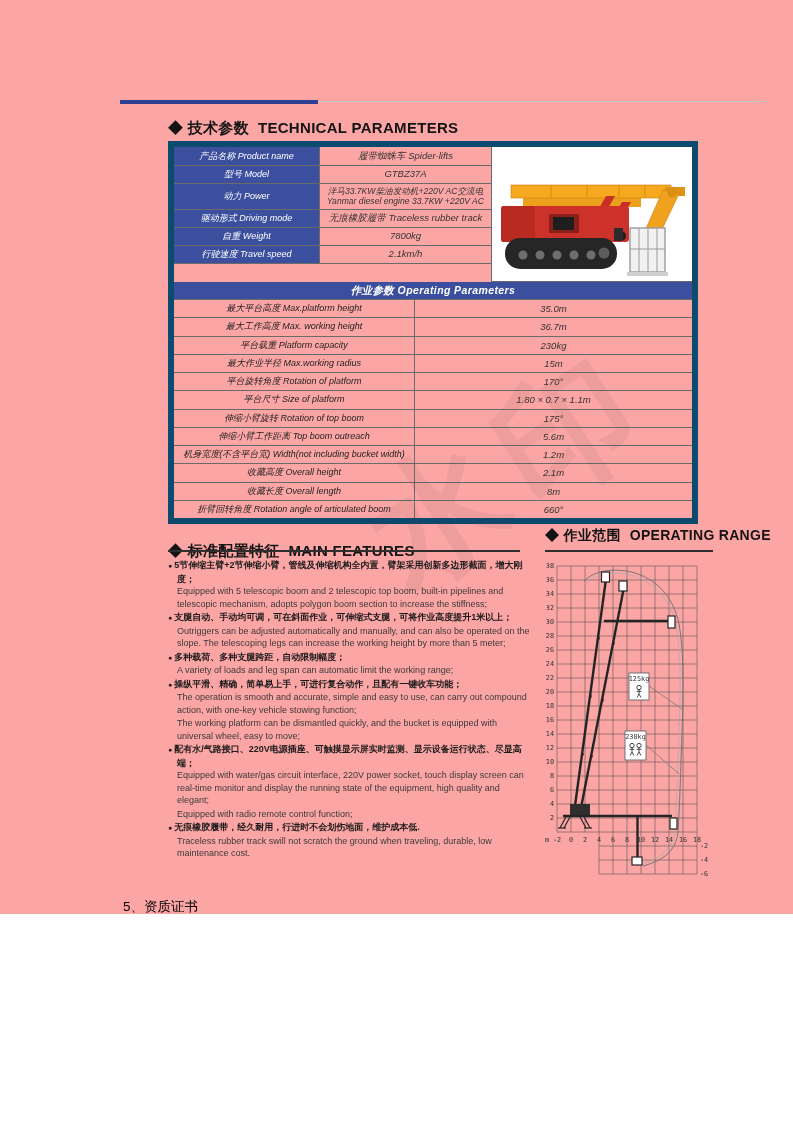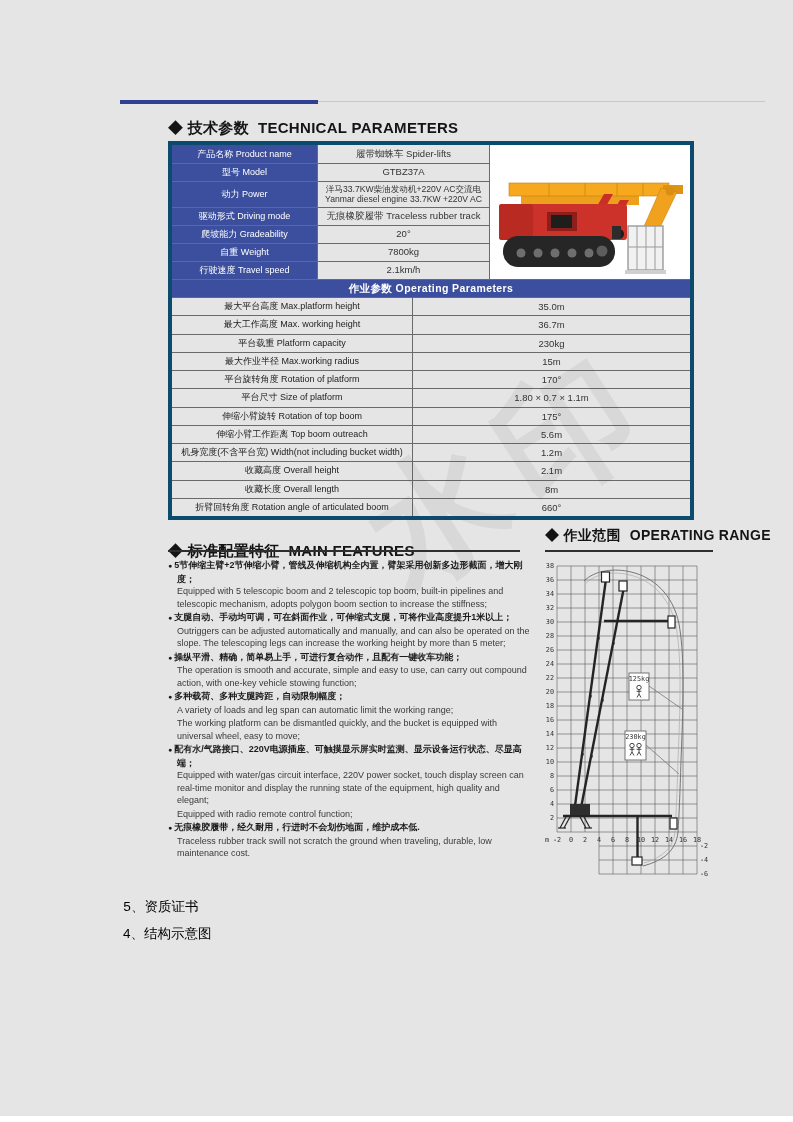"◆ 技术参数 TECHNICAL PARAMETERS" #page { background: #e5e5e5 -> #fca5a5; height: 1116px -> 914px }
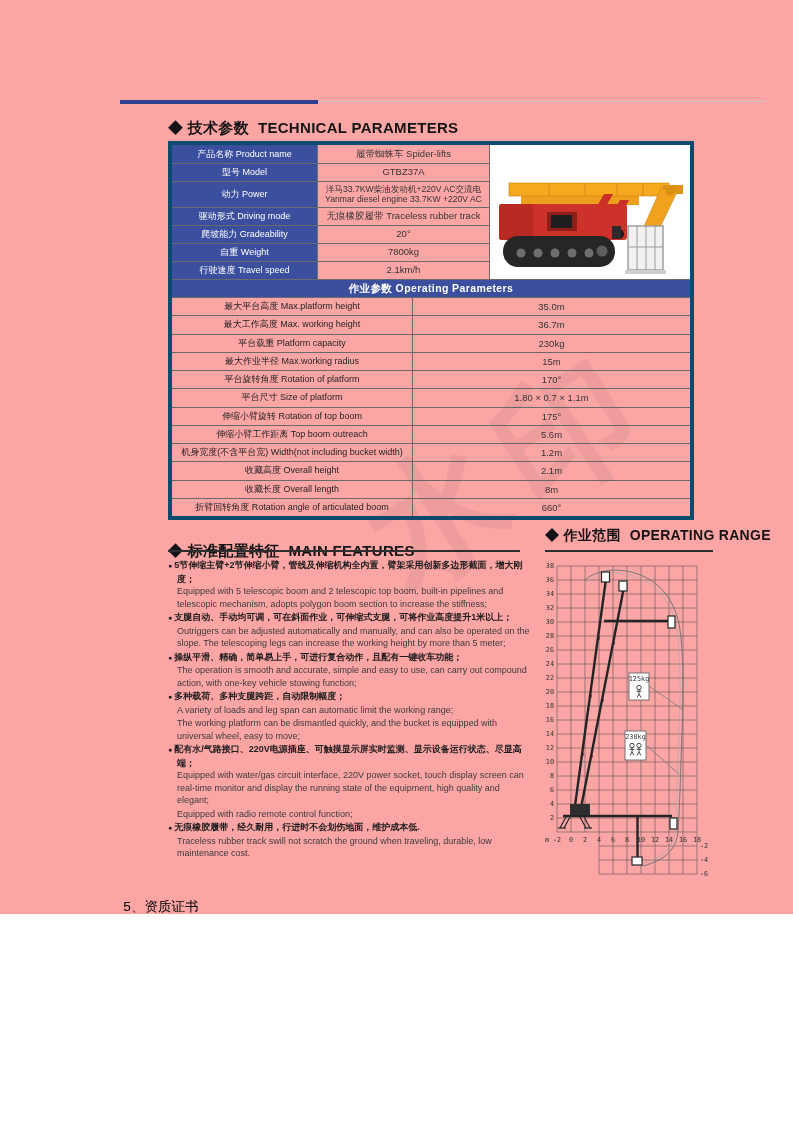"产品名称 Product name" #spec-block { border: 4px solid #0c4a6e -> 6px solid #0c4a6e; font-style: none -> italic }
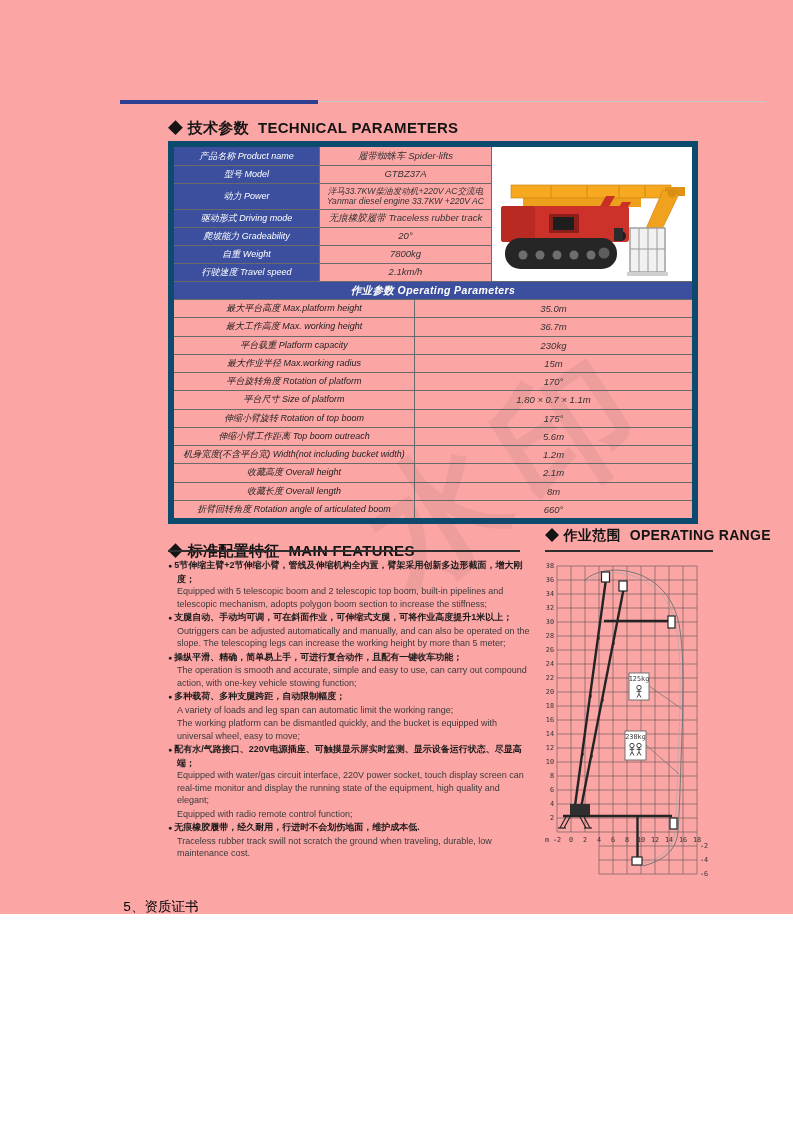"爬坡能力 Gradeability" div.tech-row { html: <div> <div>爬坡能力 Gradeability</div> <div> <span>20°</span> </div> </div> -> none }
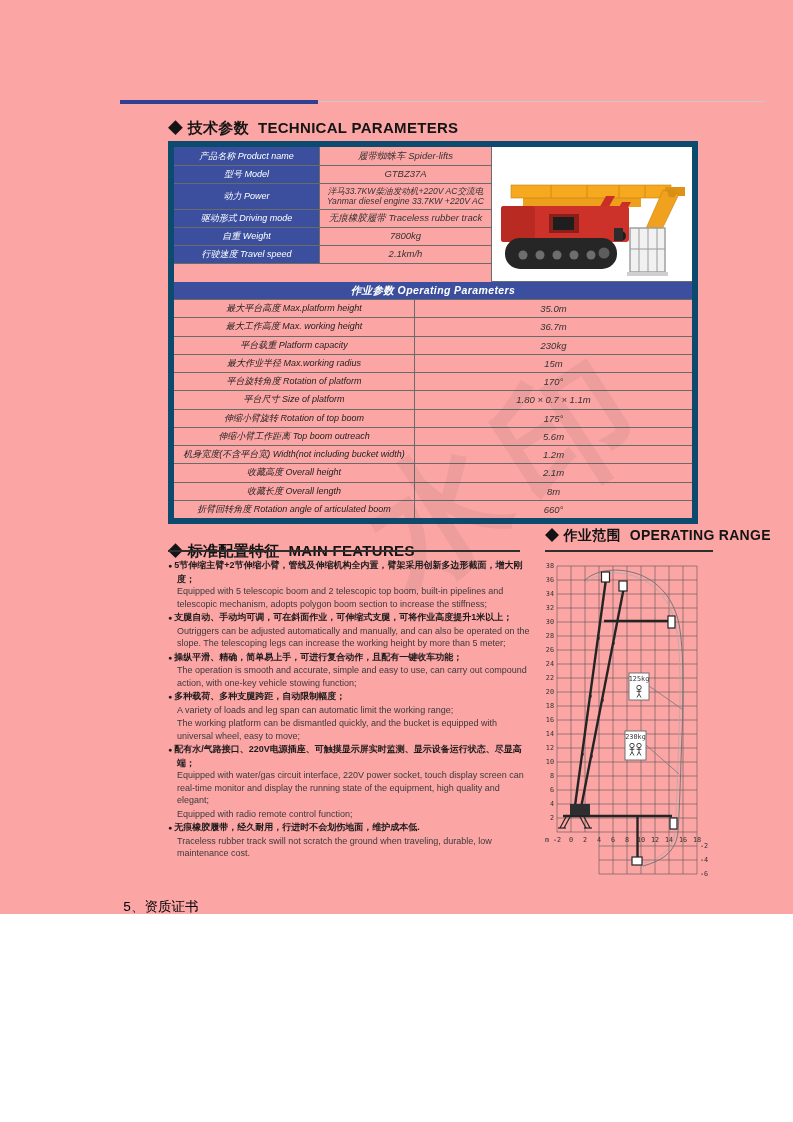"操纵平滑、精确，简单易上手，可进行复合动作，且配有一键收车功能；" li { order: before "多种载荷、多种支腿跨距，自动限制幅度；" -> after "多种载荷、多种支腿跨距，自动限制幅度；" }
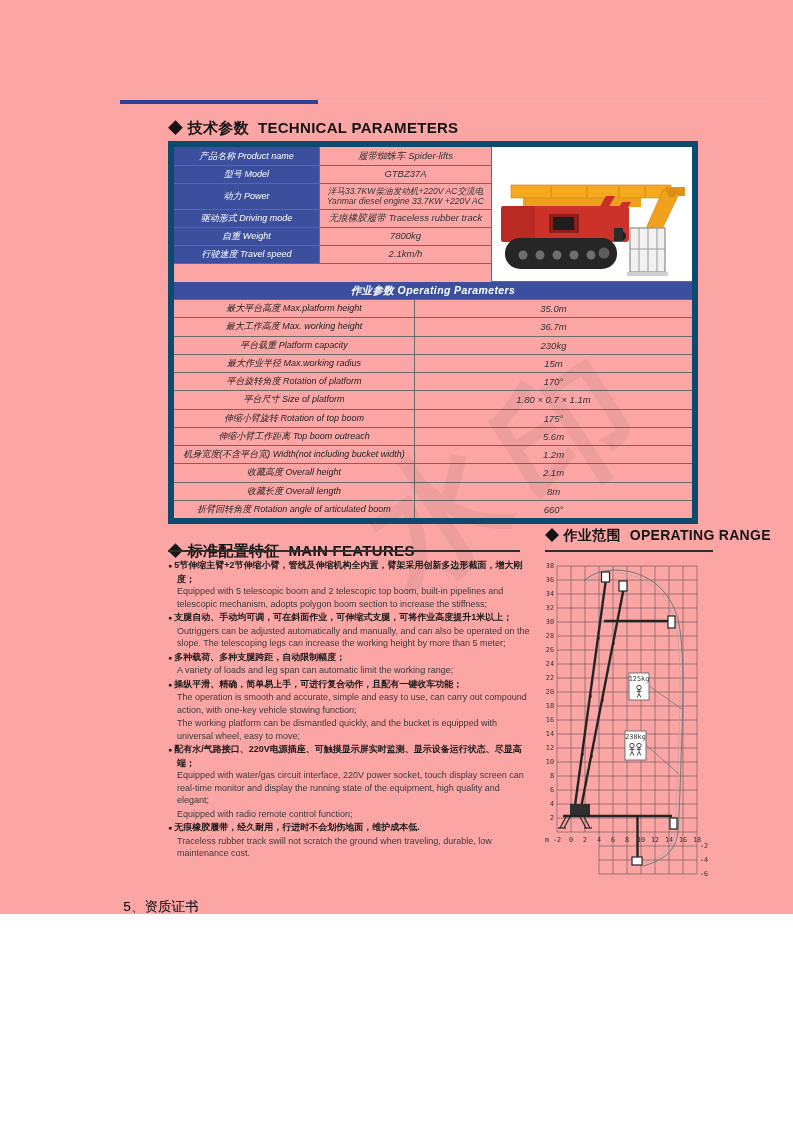"5、资质证书" div.footer-item { font-family: Liberation Mono, monospace -> none }
